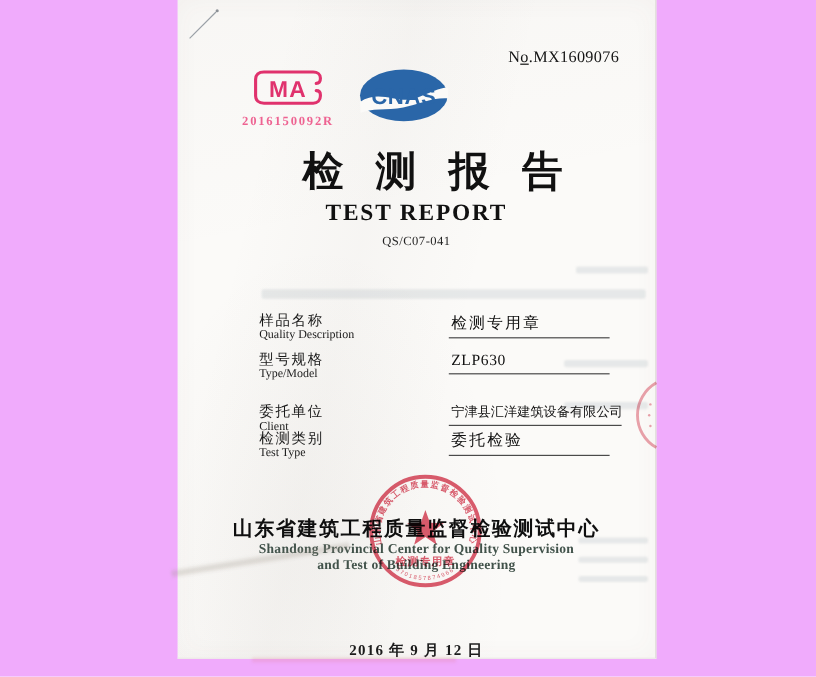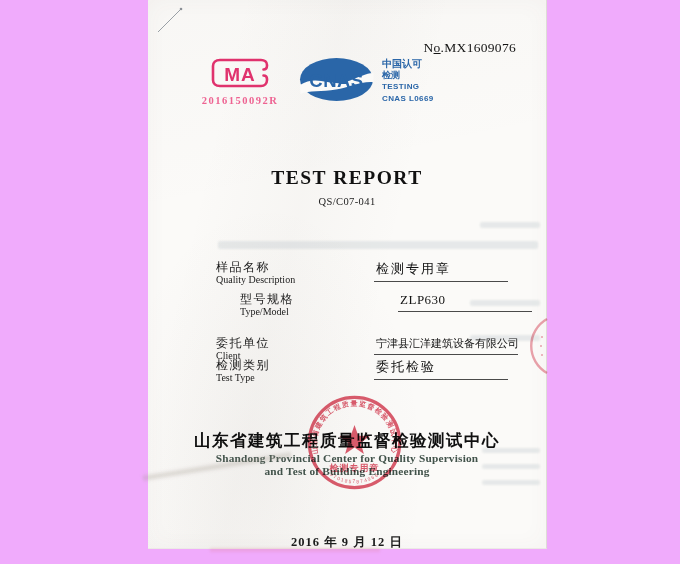"中国认可" div.cnas-lines { html: <div> <div>中国认可</div> <div>检测</div> <div>TESTING</div> <div>CNAS L0669</div> </div> -> none }
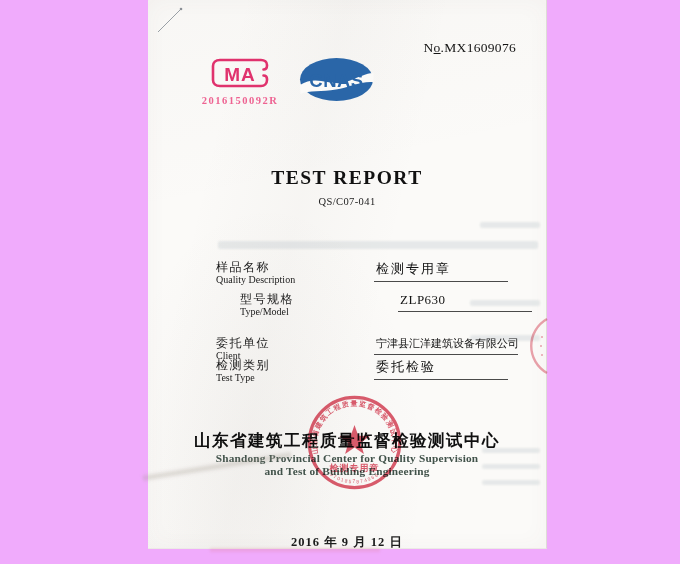"检测报告" div.abs { html: none -> <div>检测报告</div> }
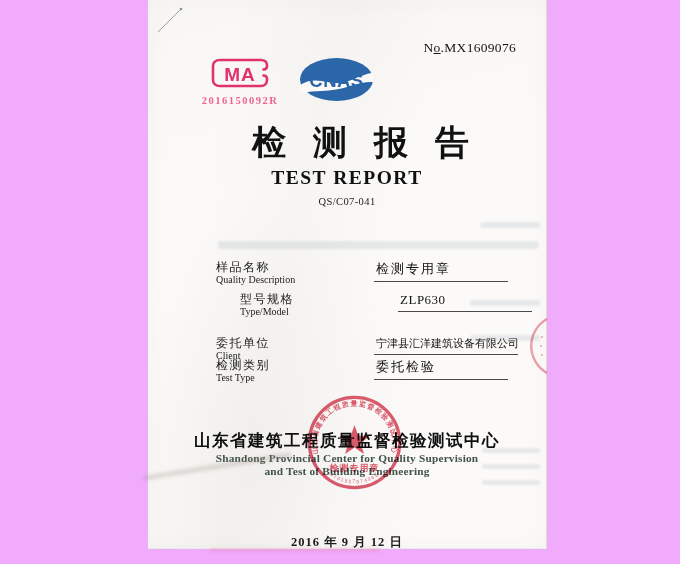"型号规格" div.field-row { margin-left: 24px -> none }
